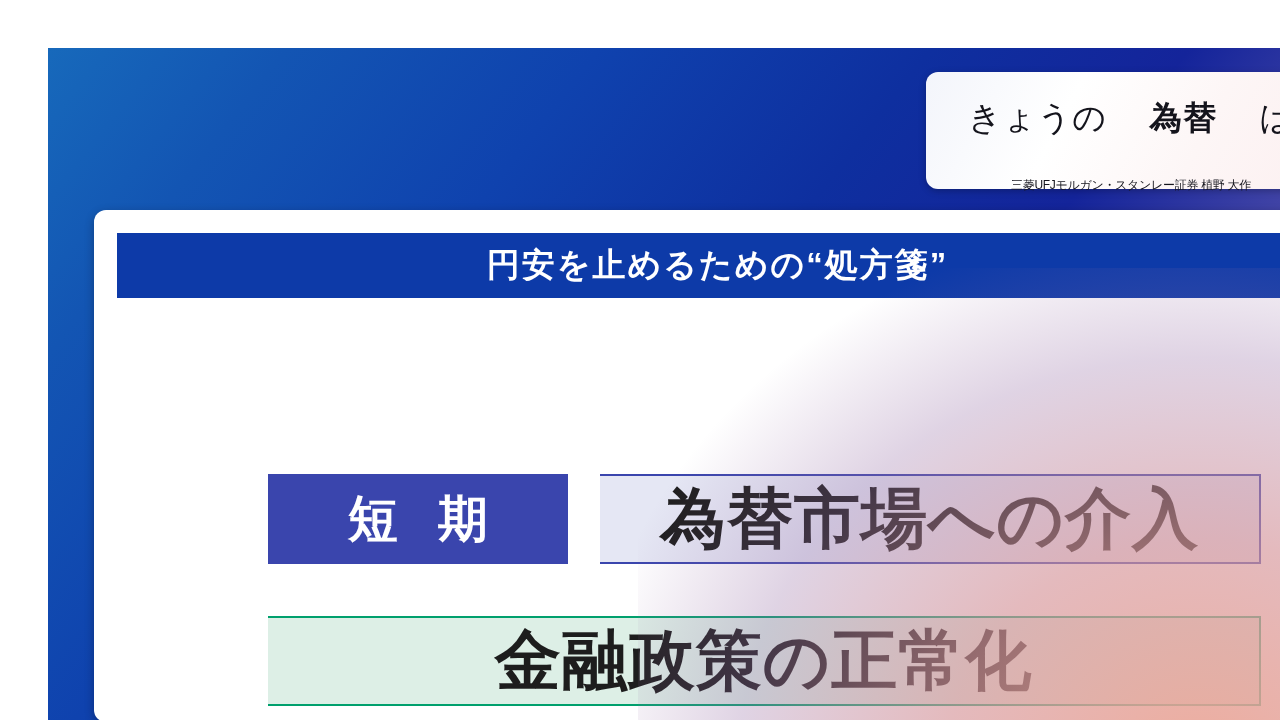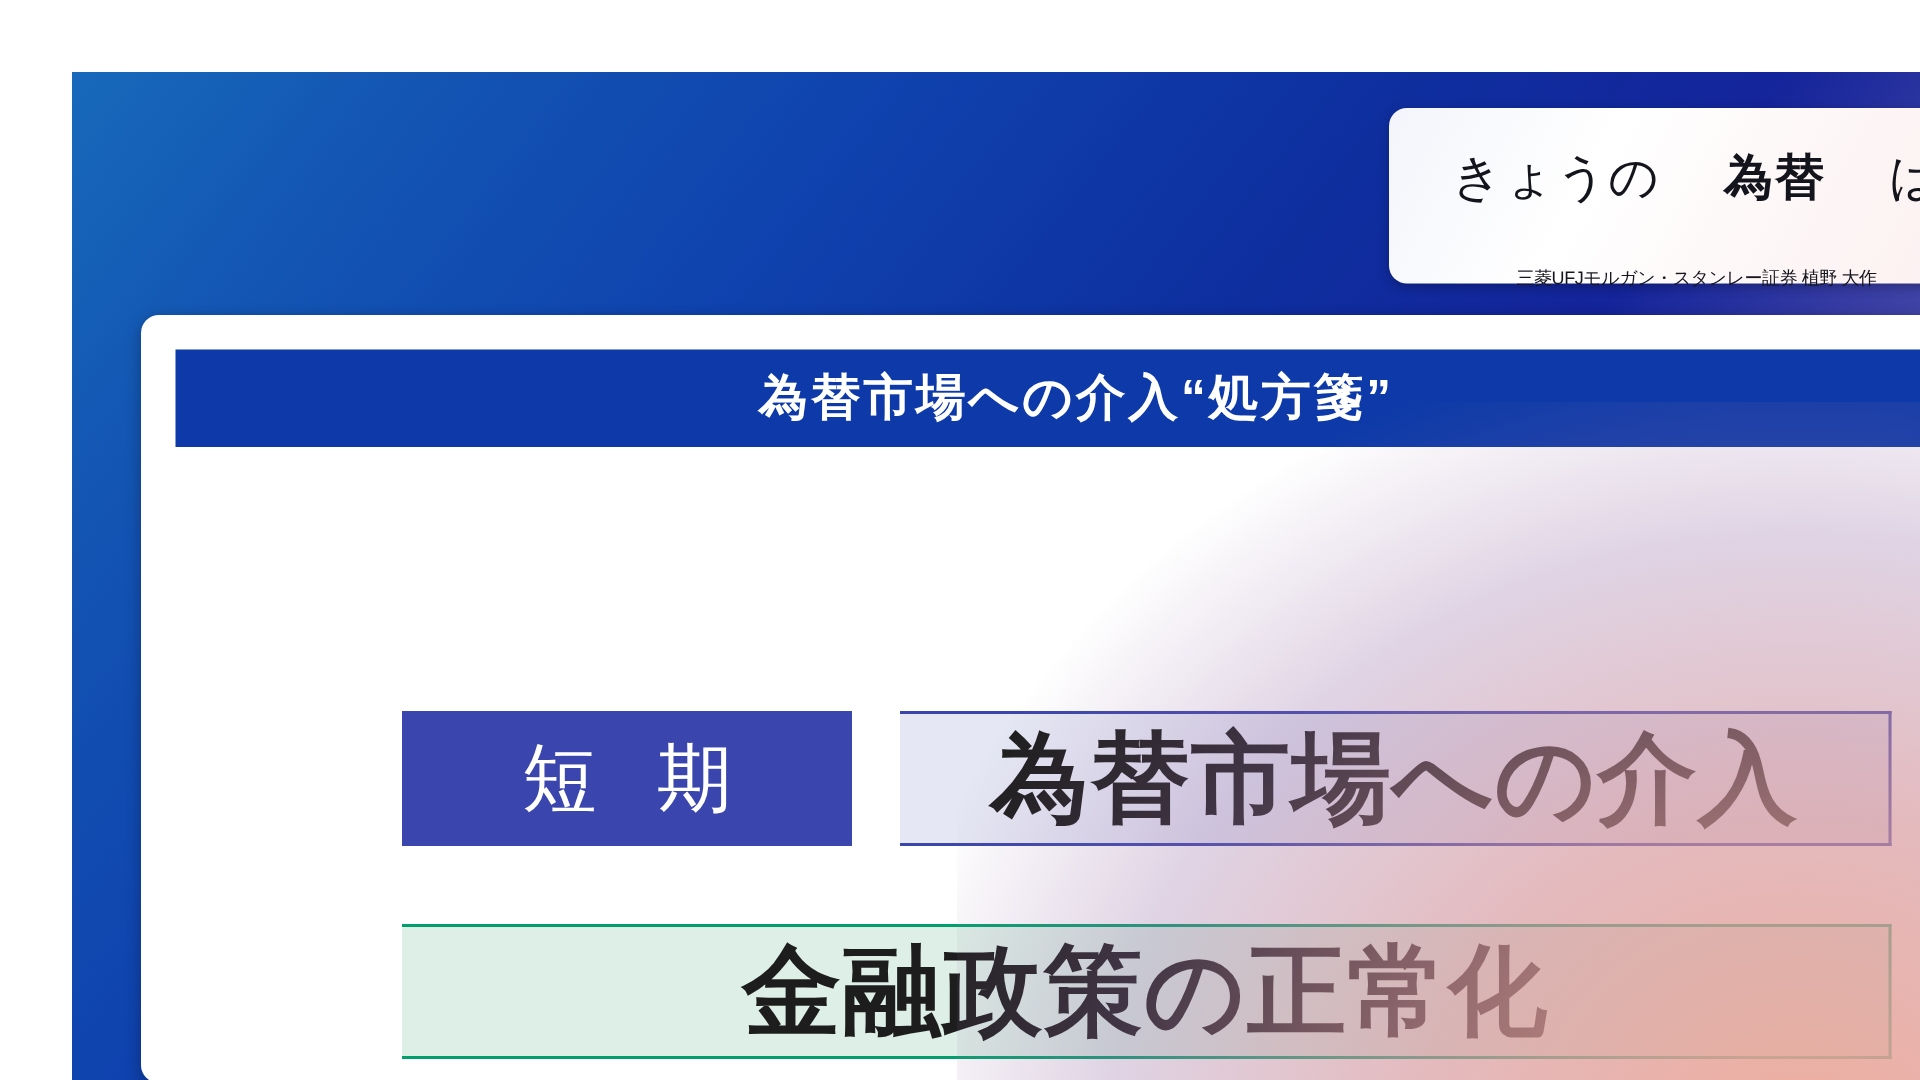"為替市場への介入“処方箋”" span { text: 為替市場への介入 -> 円安を止めるための }
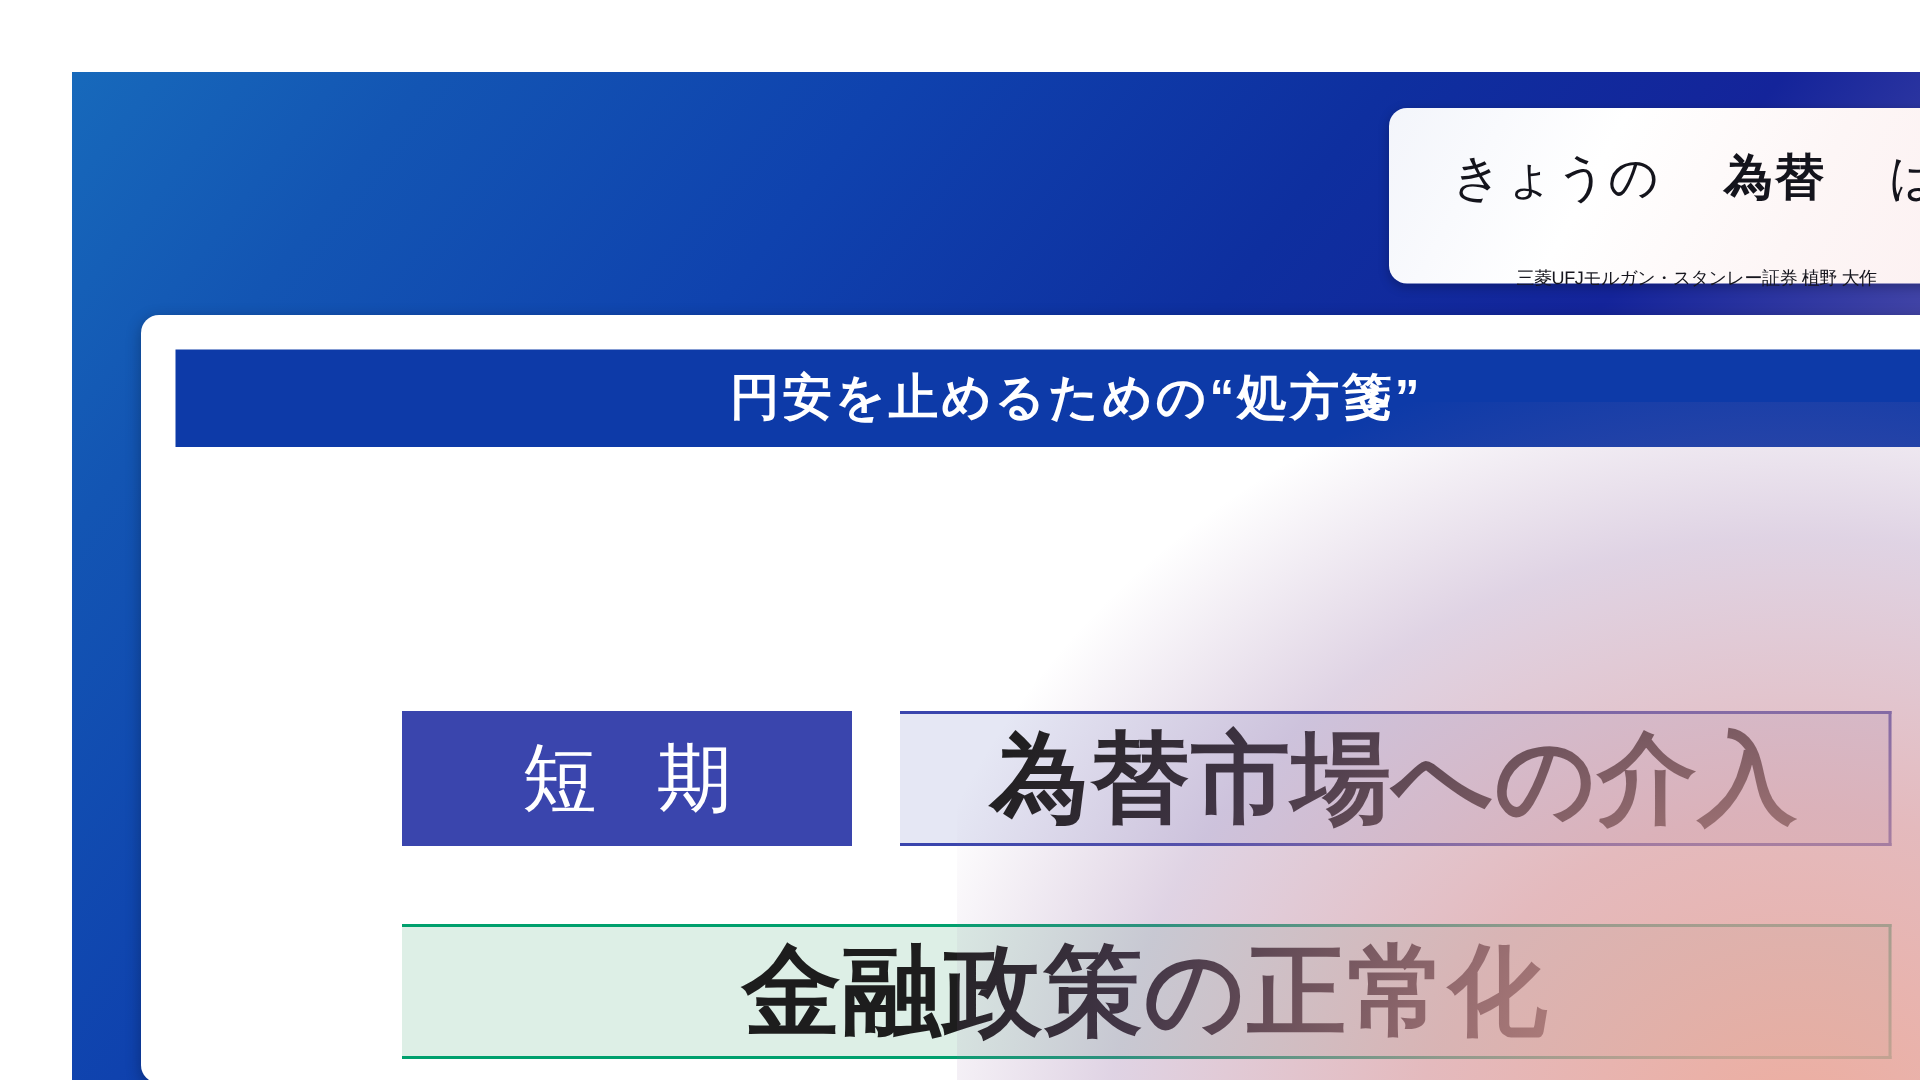"短 期" .rx-term { font-weight: normal -> bold }
